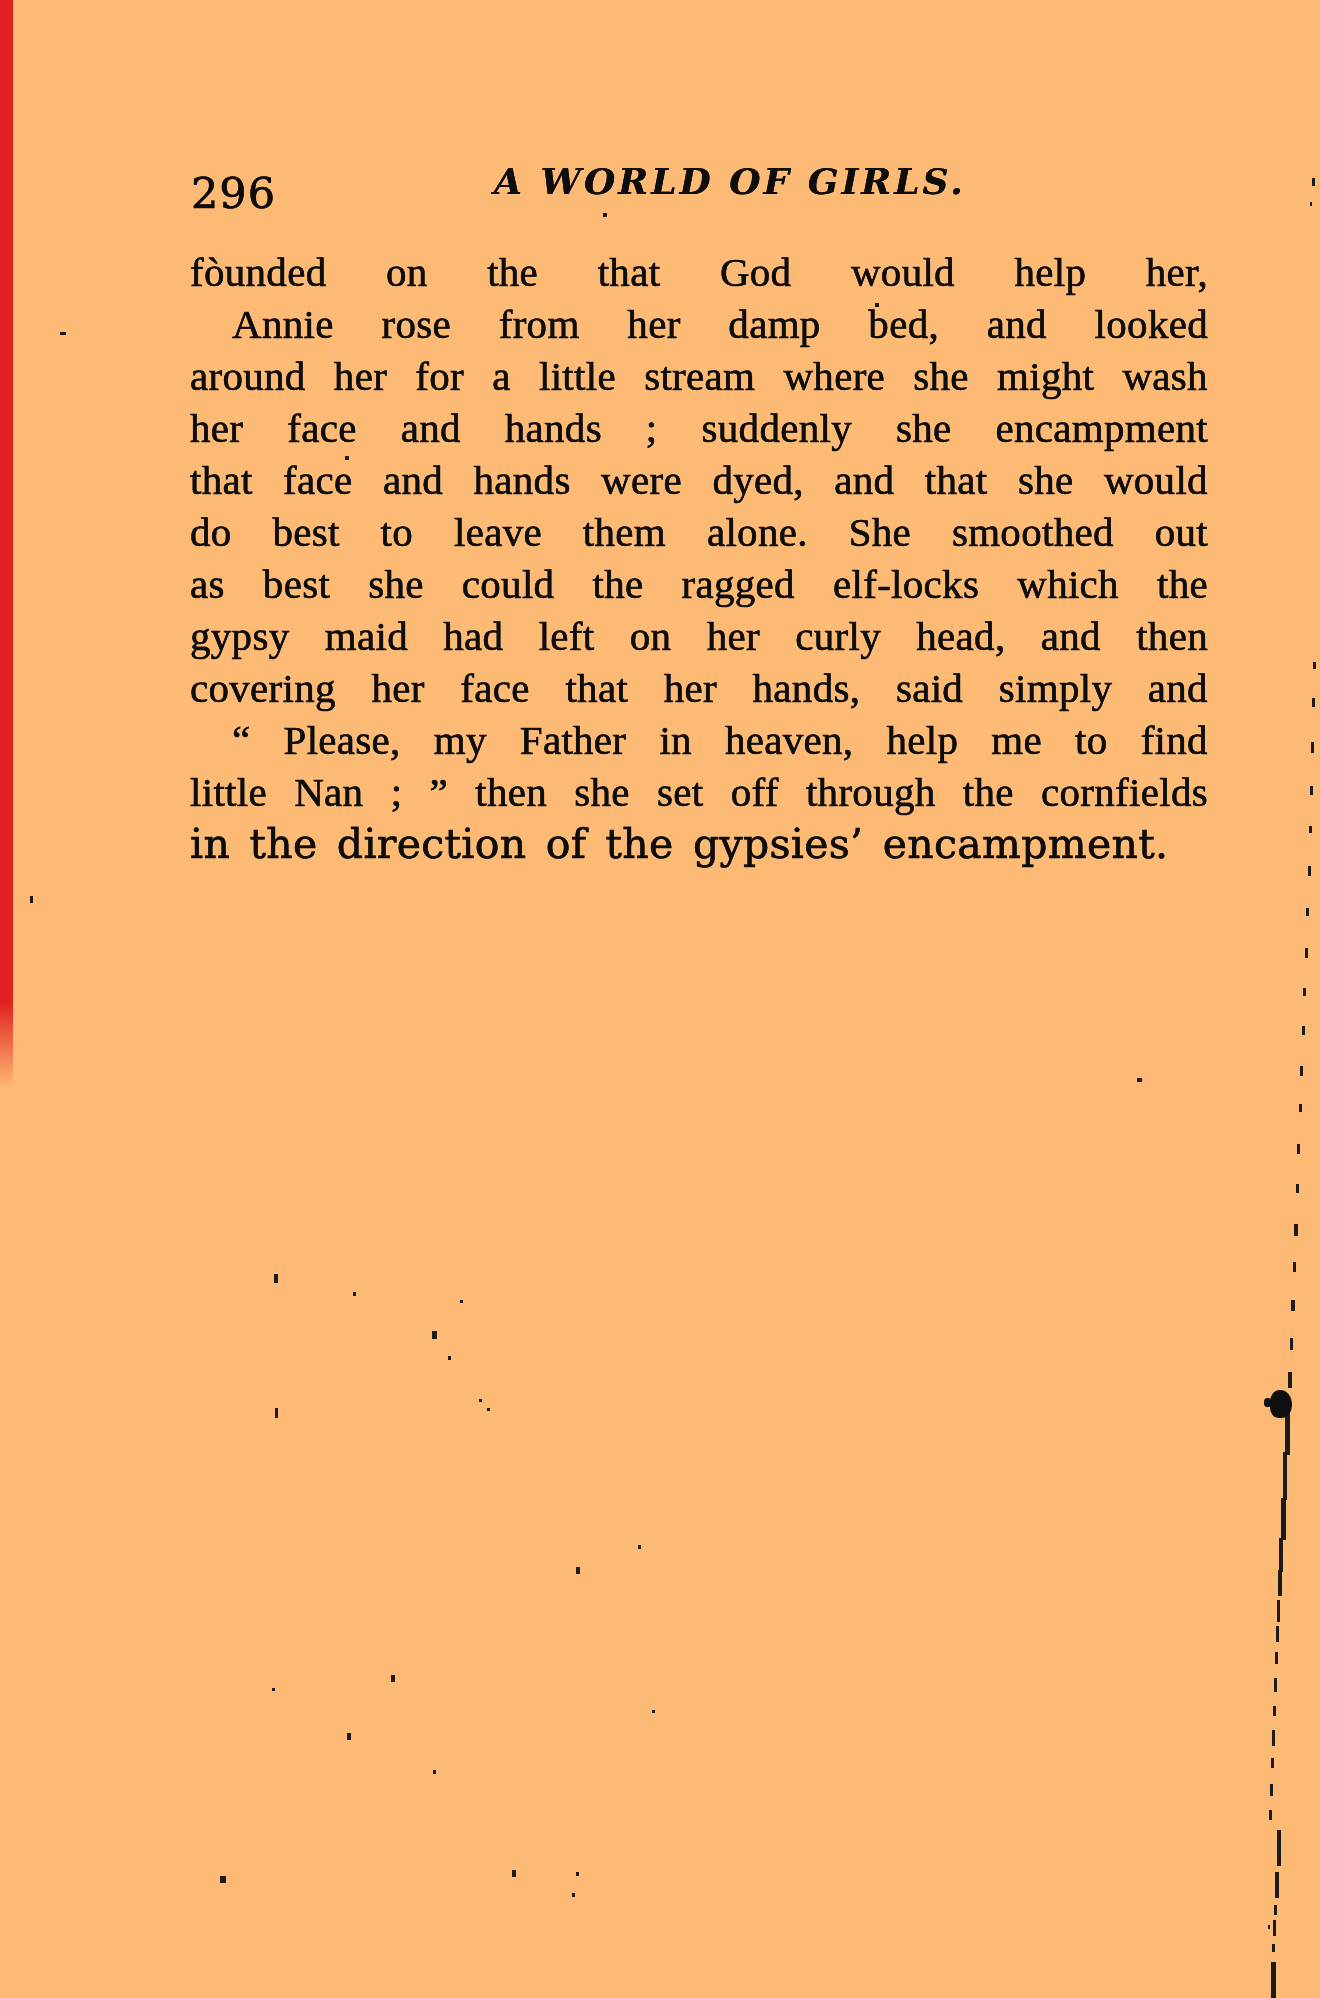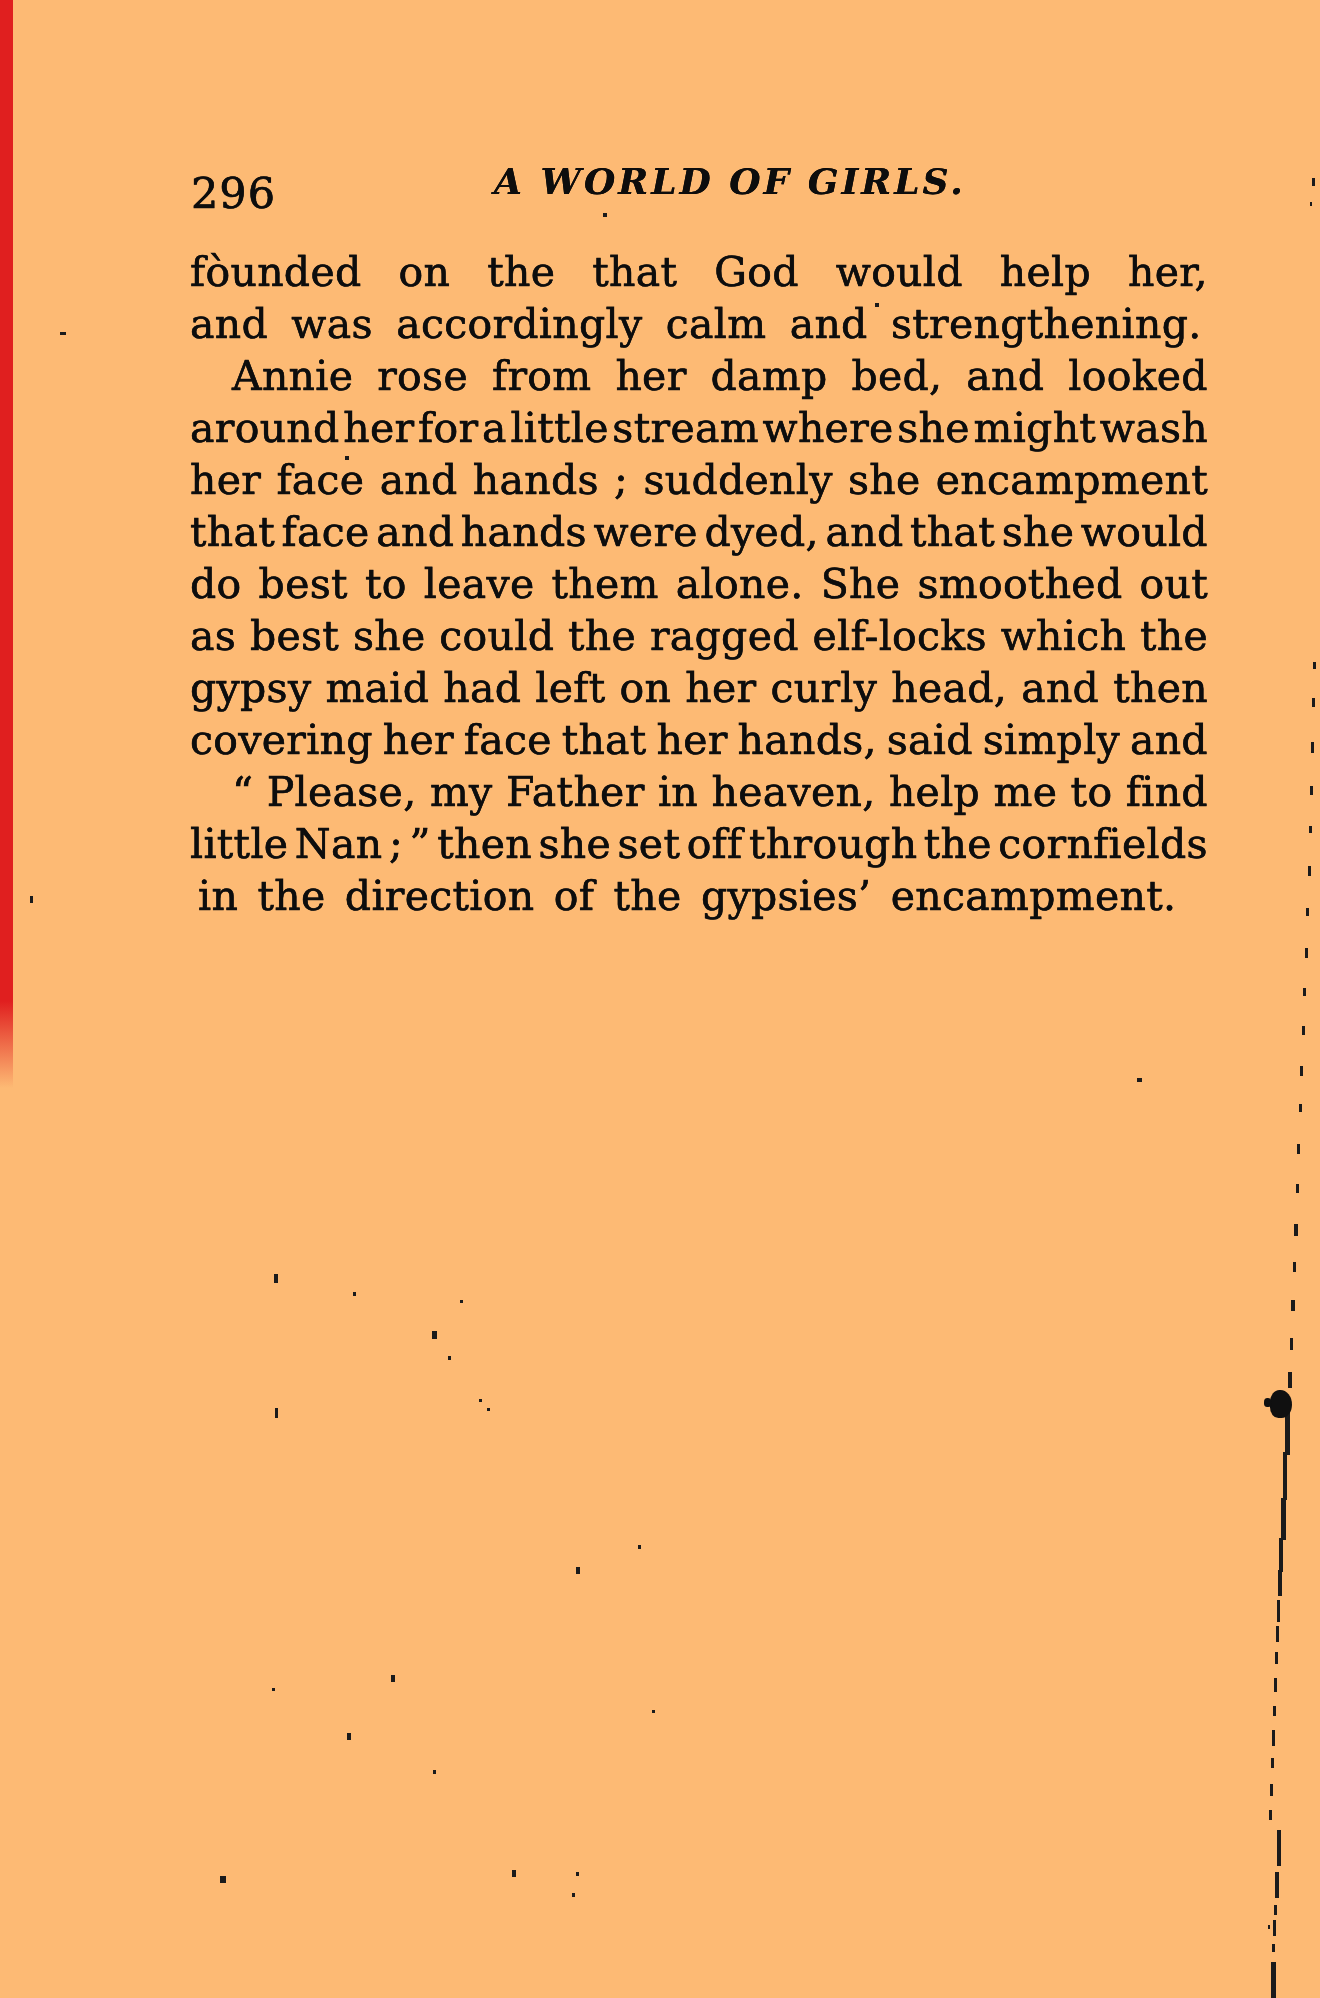"fòunded" .line.justify { font-family: none -> Liberation Serif, serif }
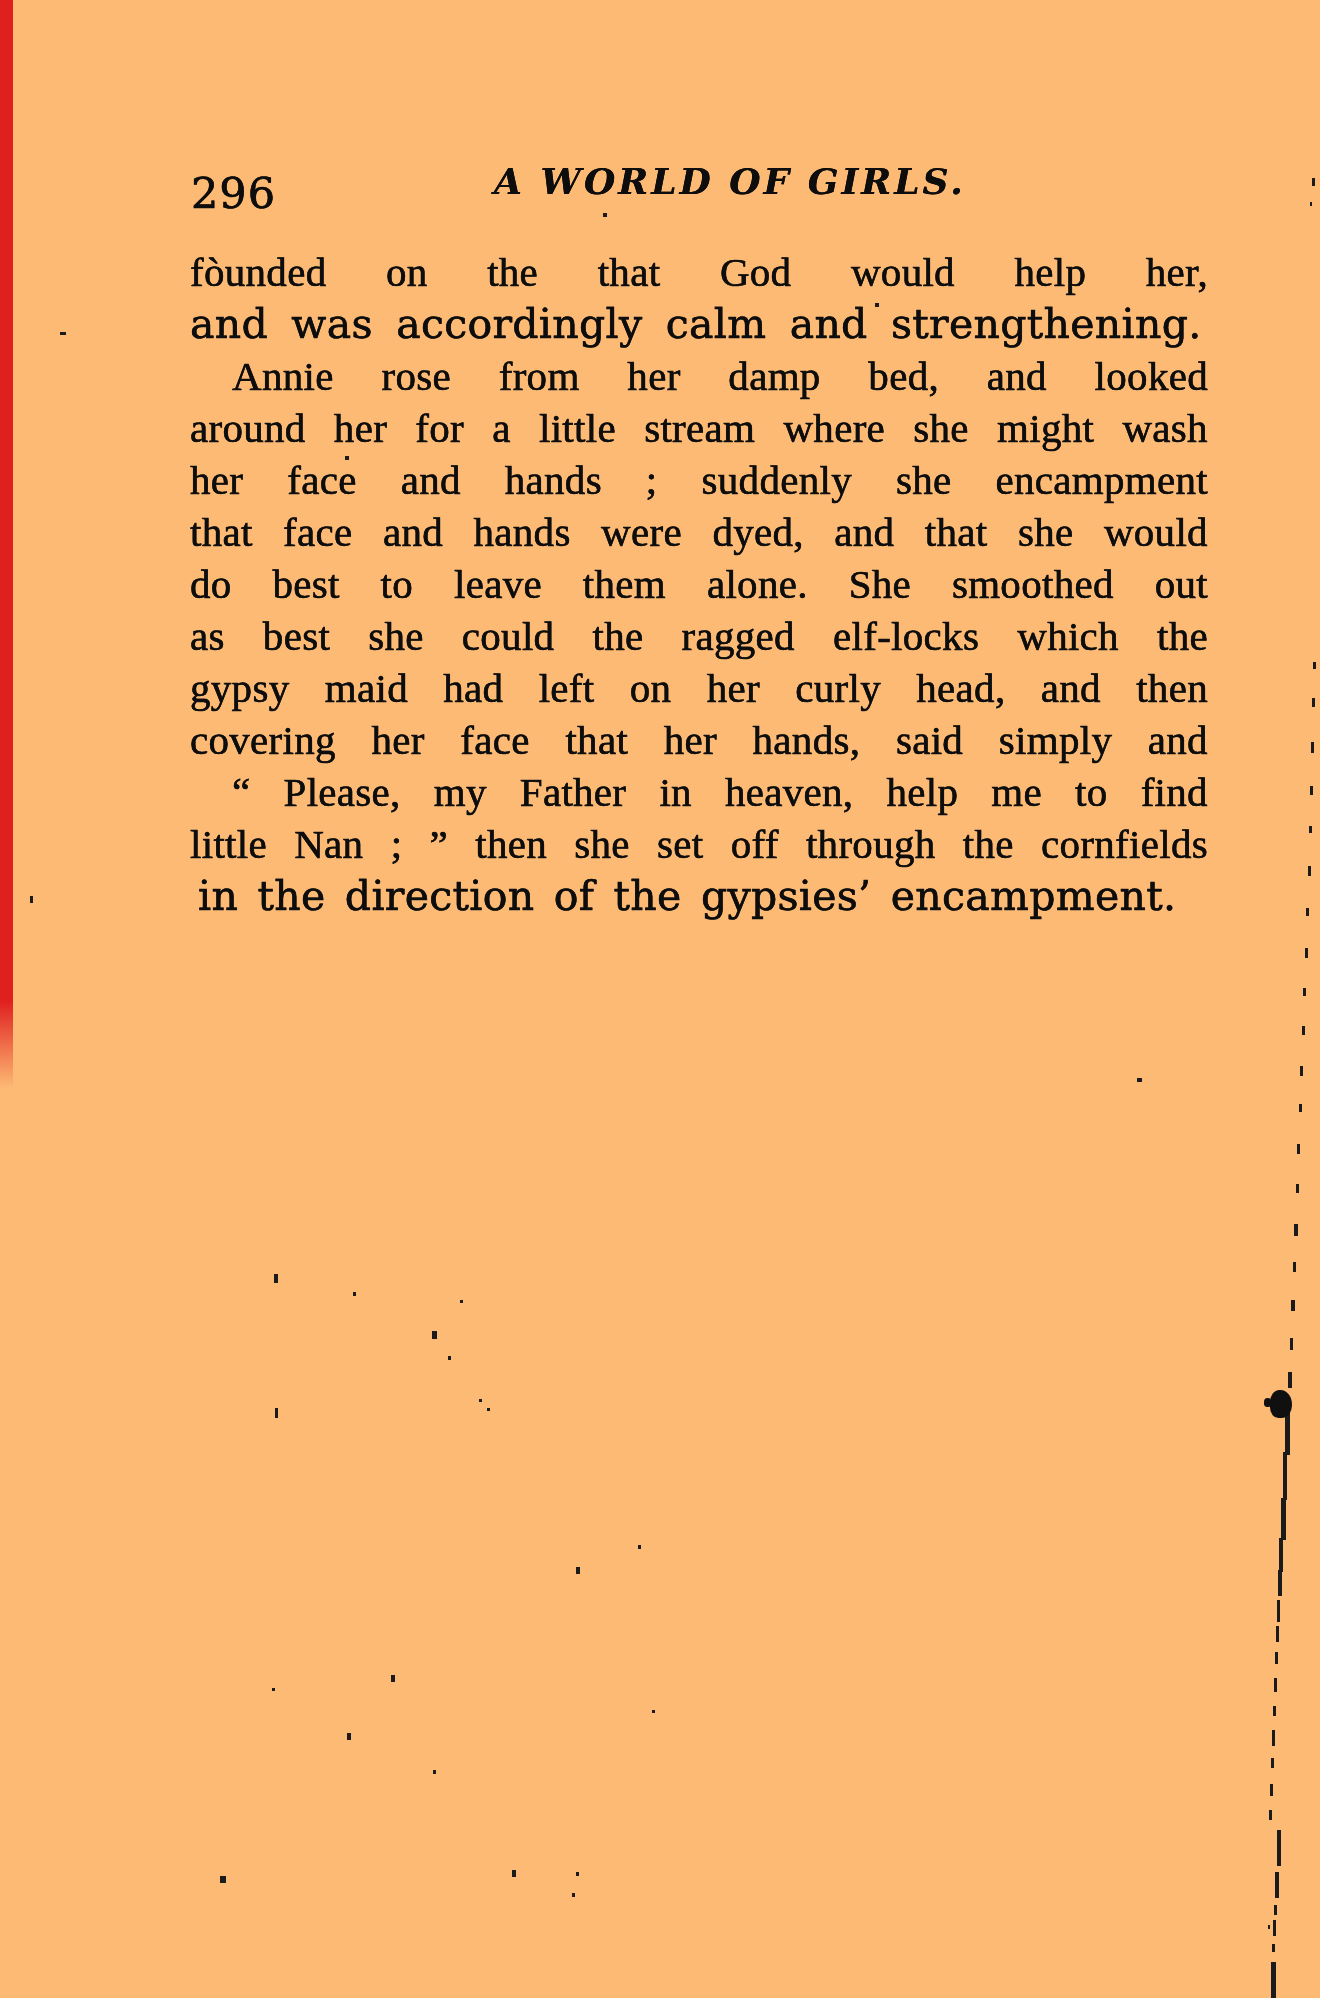"and was accordingly calm and" div.line { html: <div>and was accordingly calm and strengthening.</div> -> none }
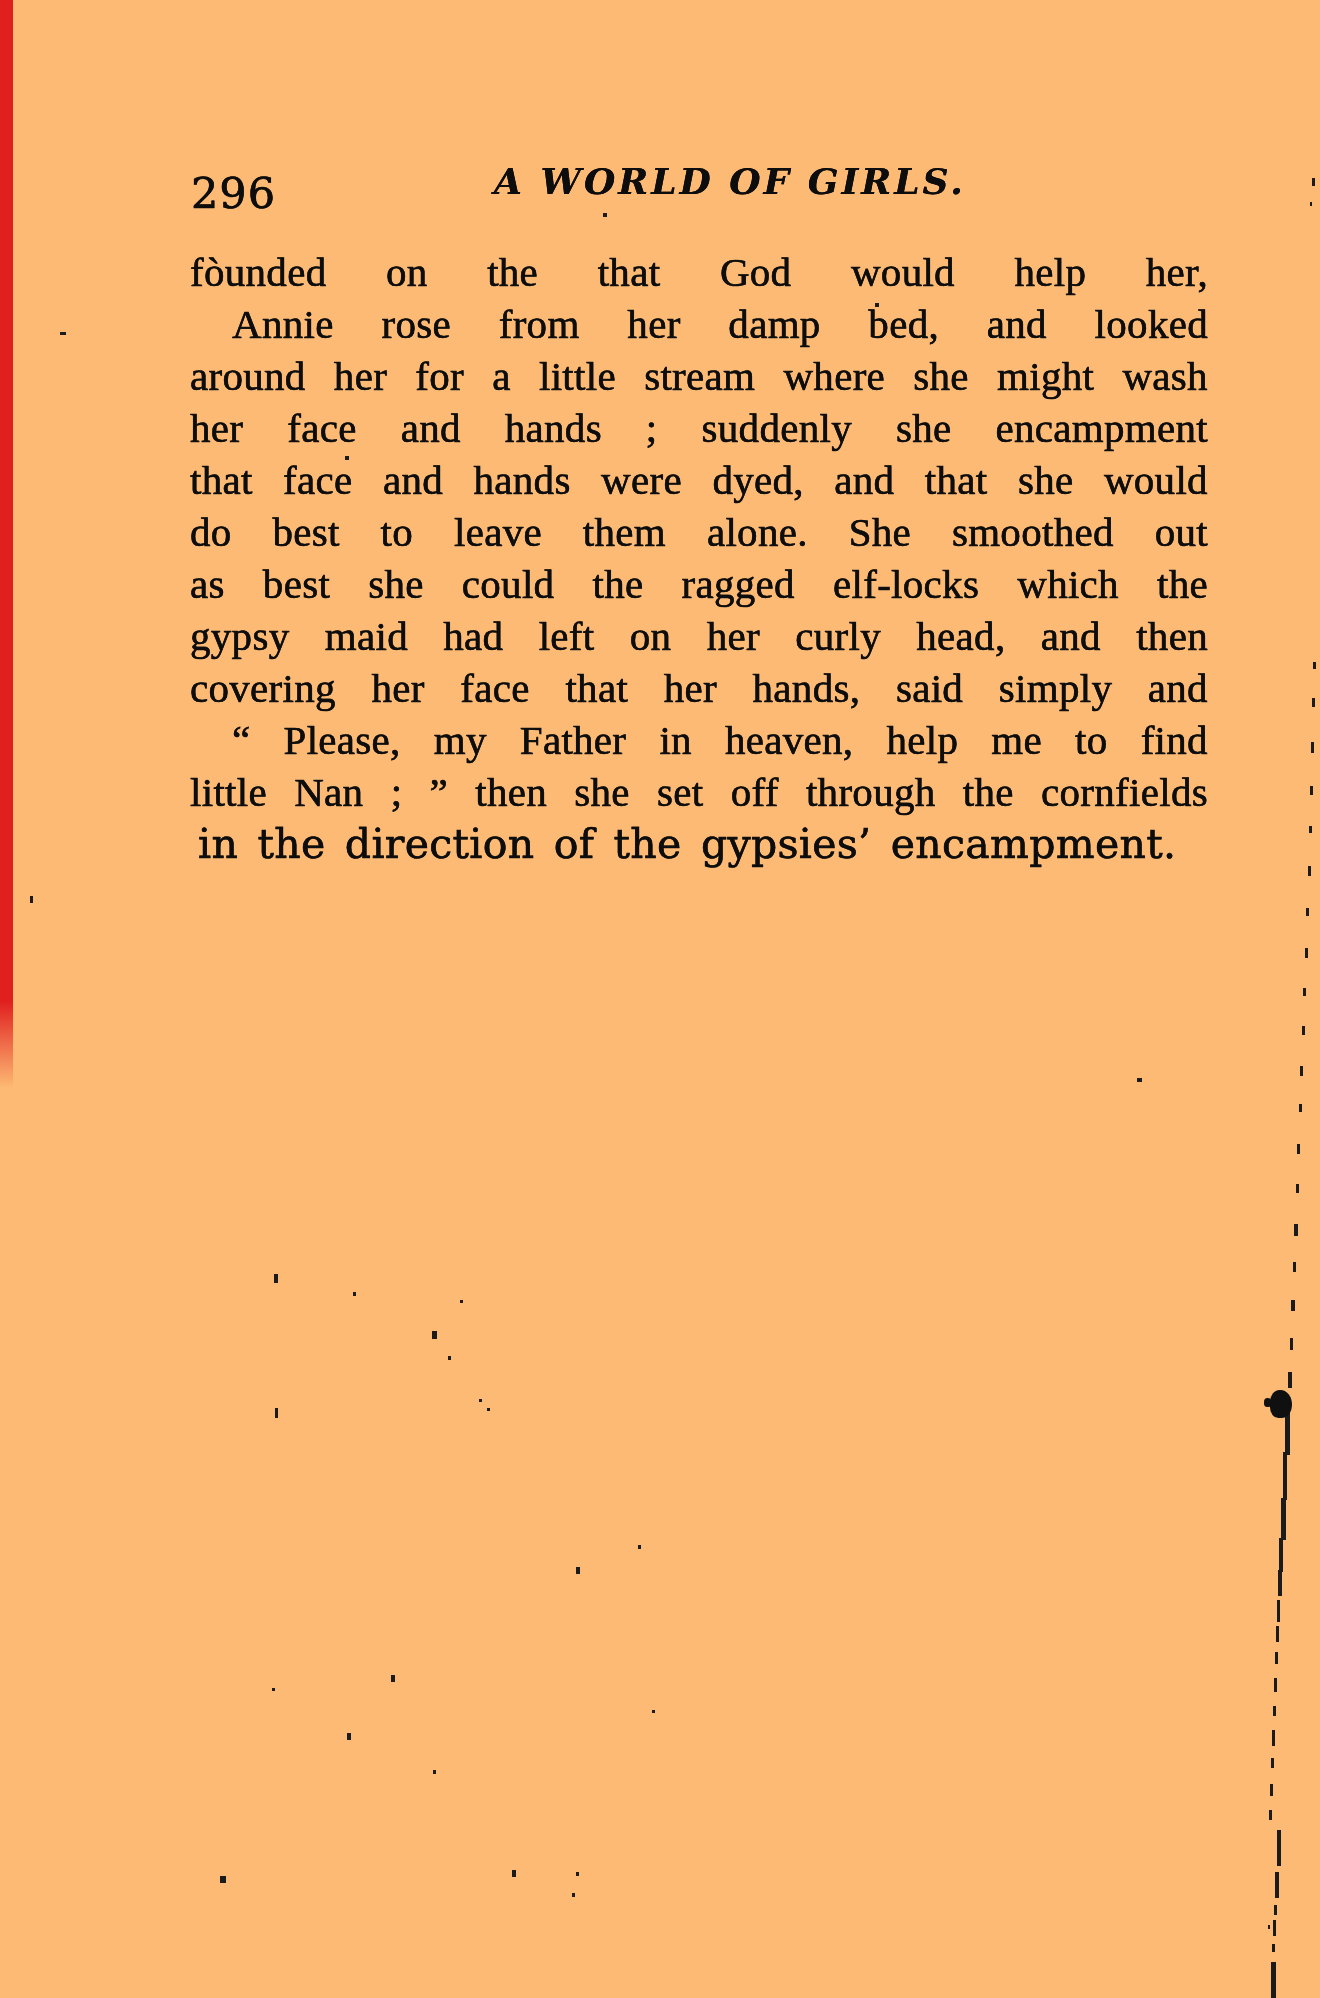"in the direction of the" div.line { margin-left: 8px -> none }
